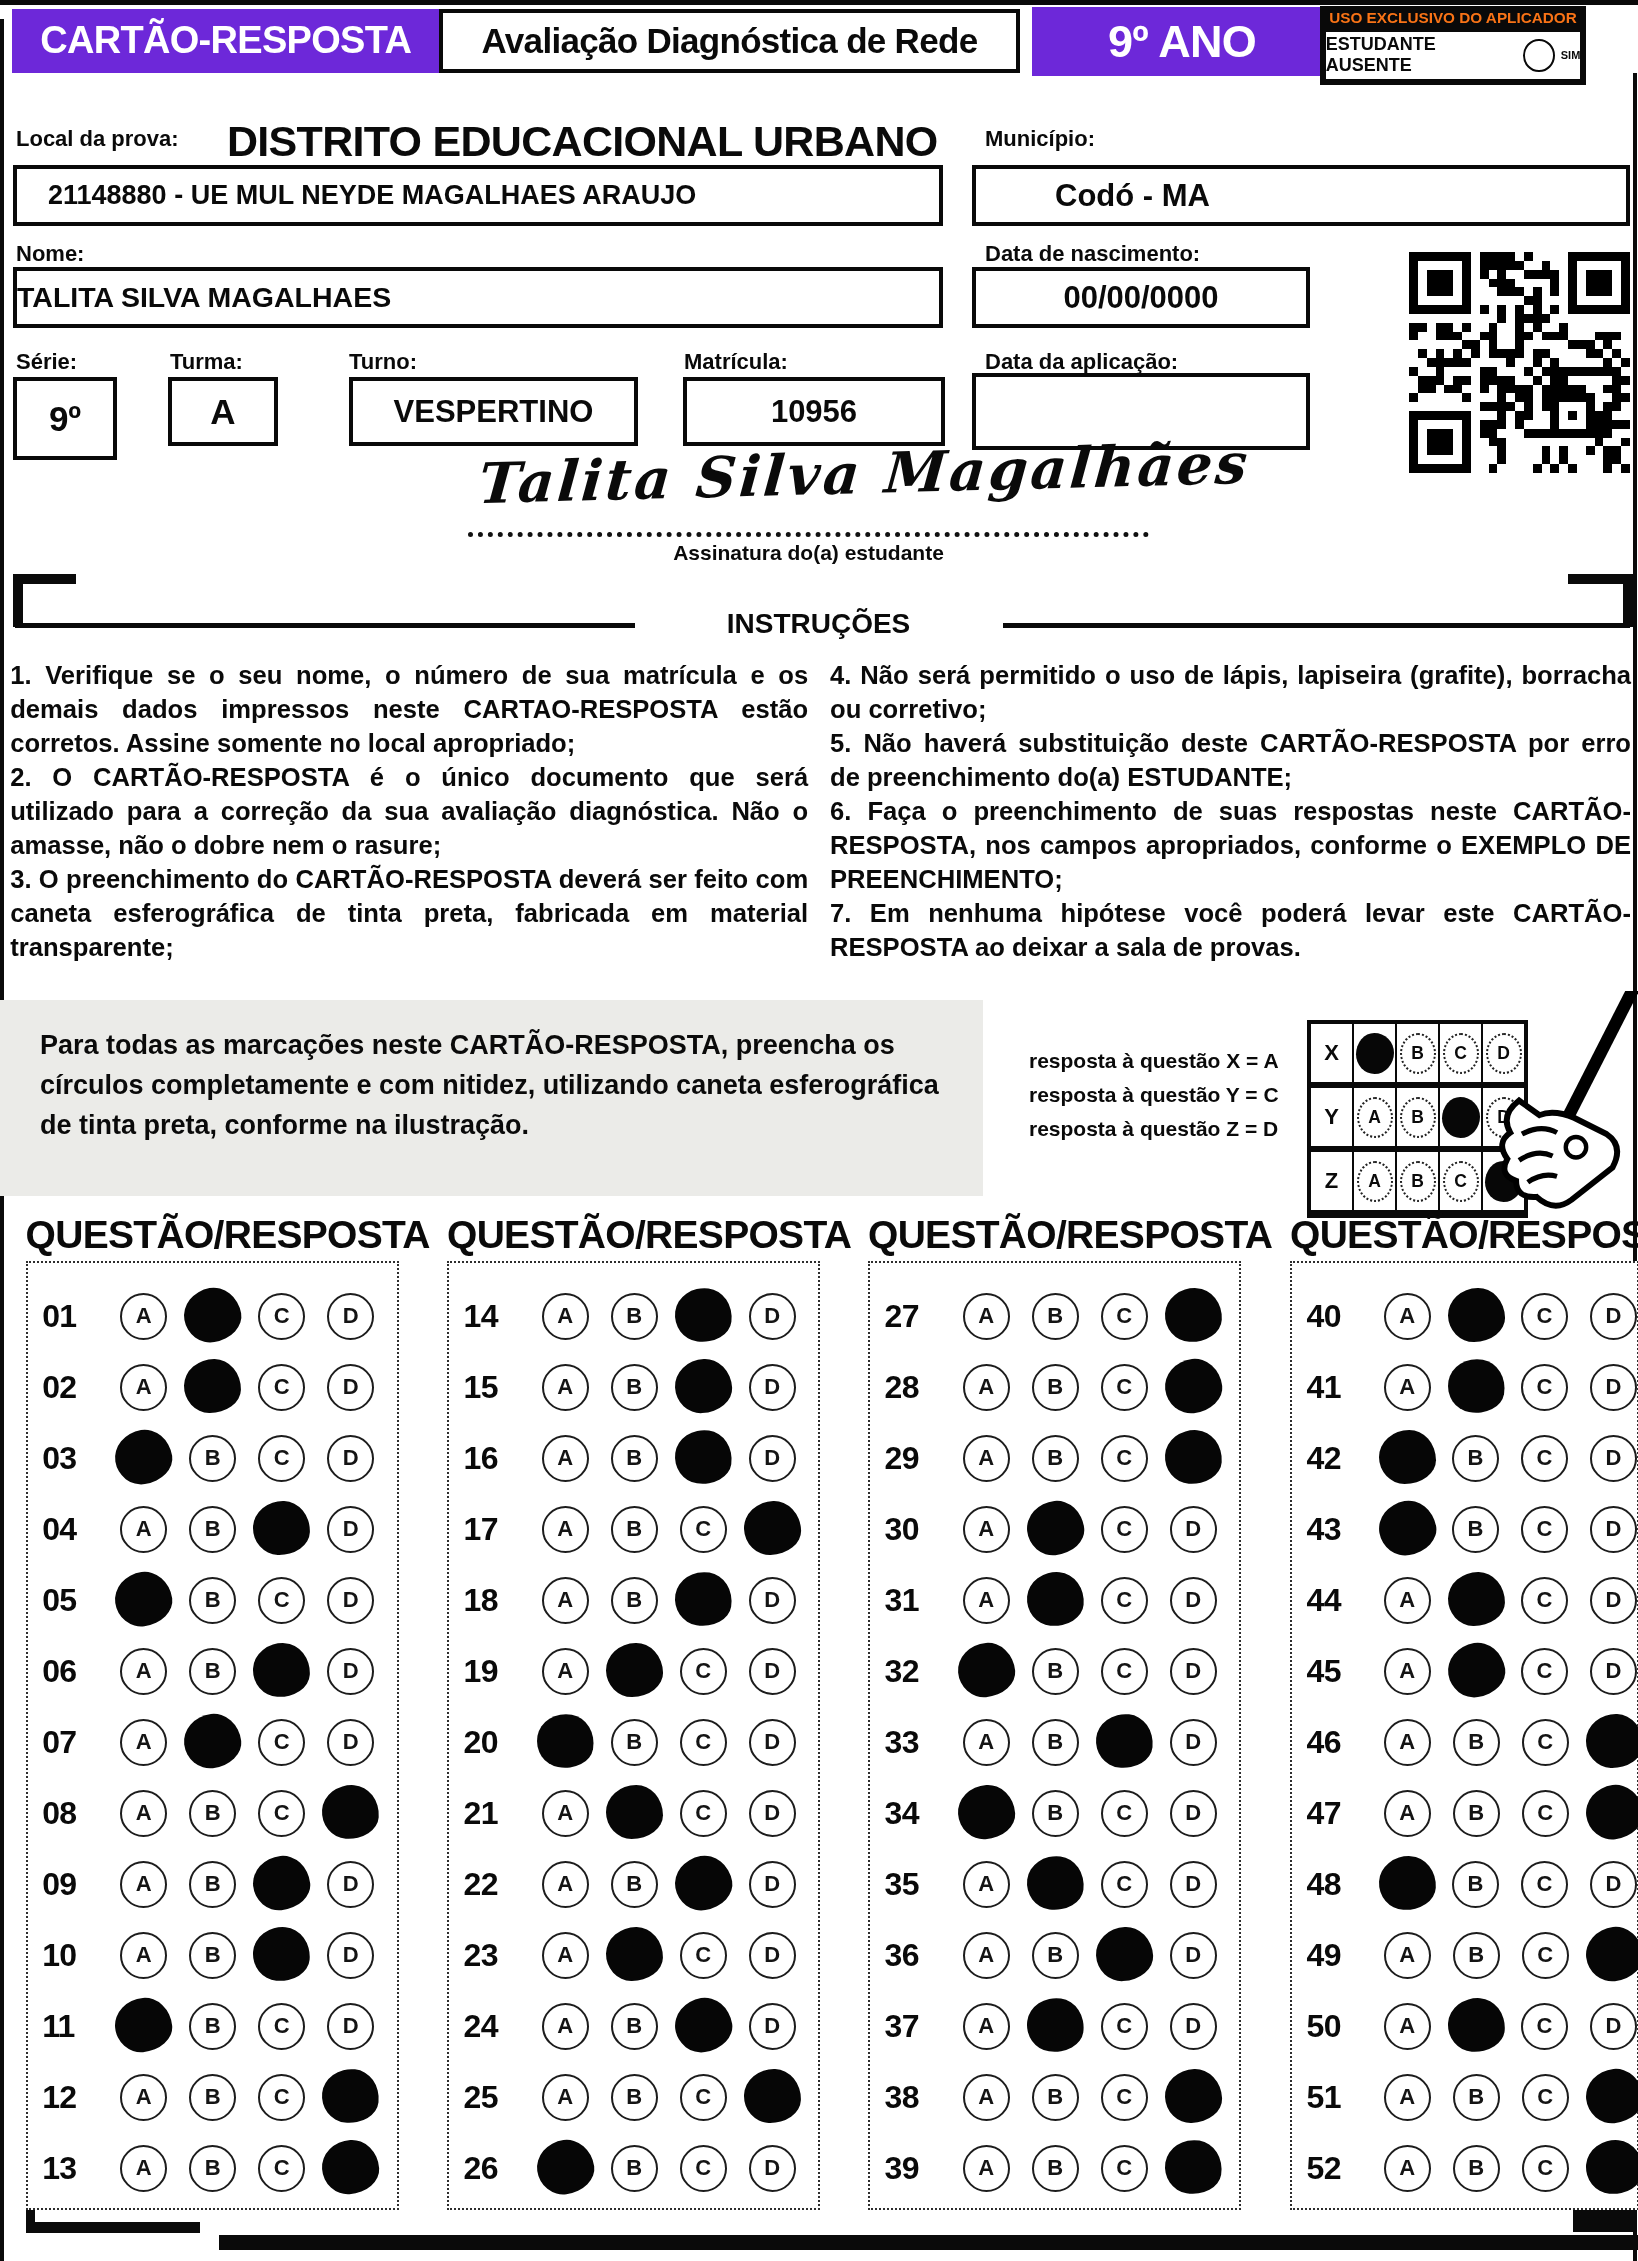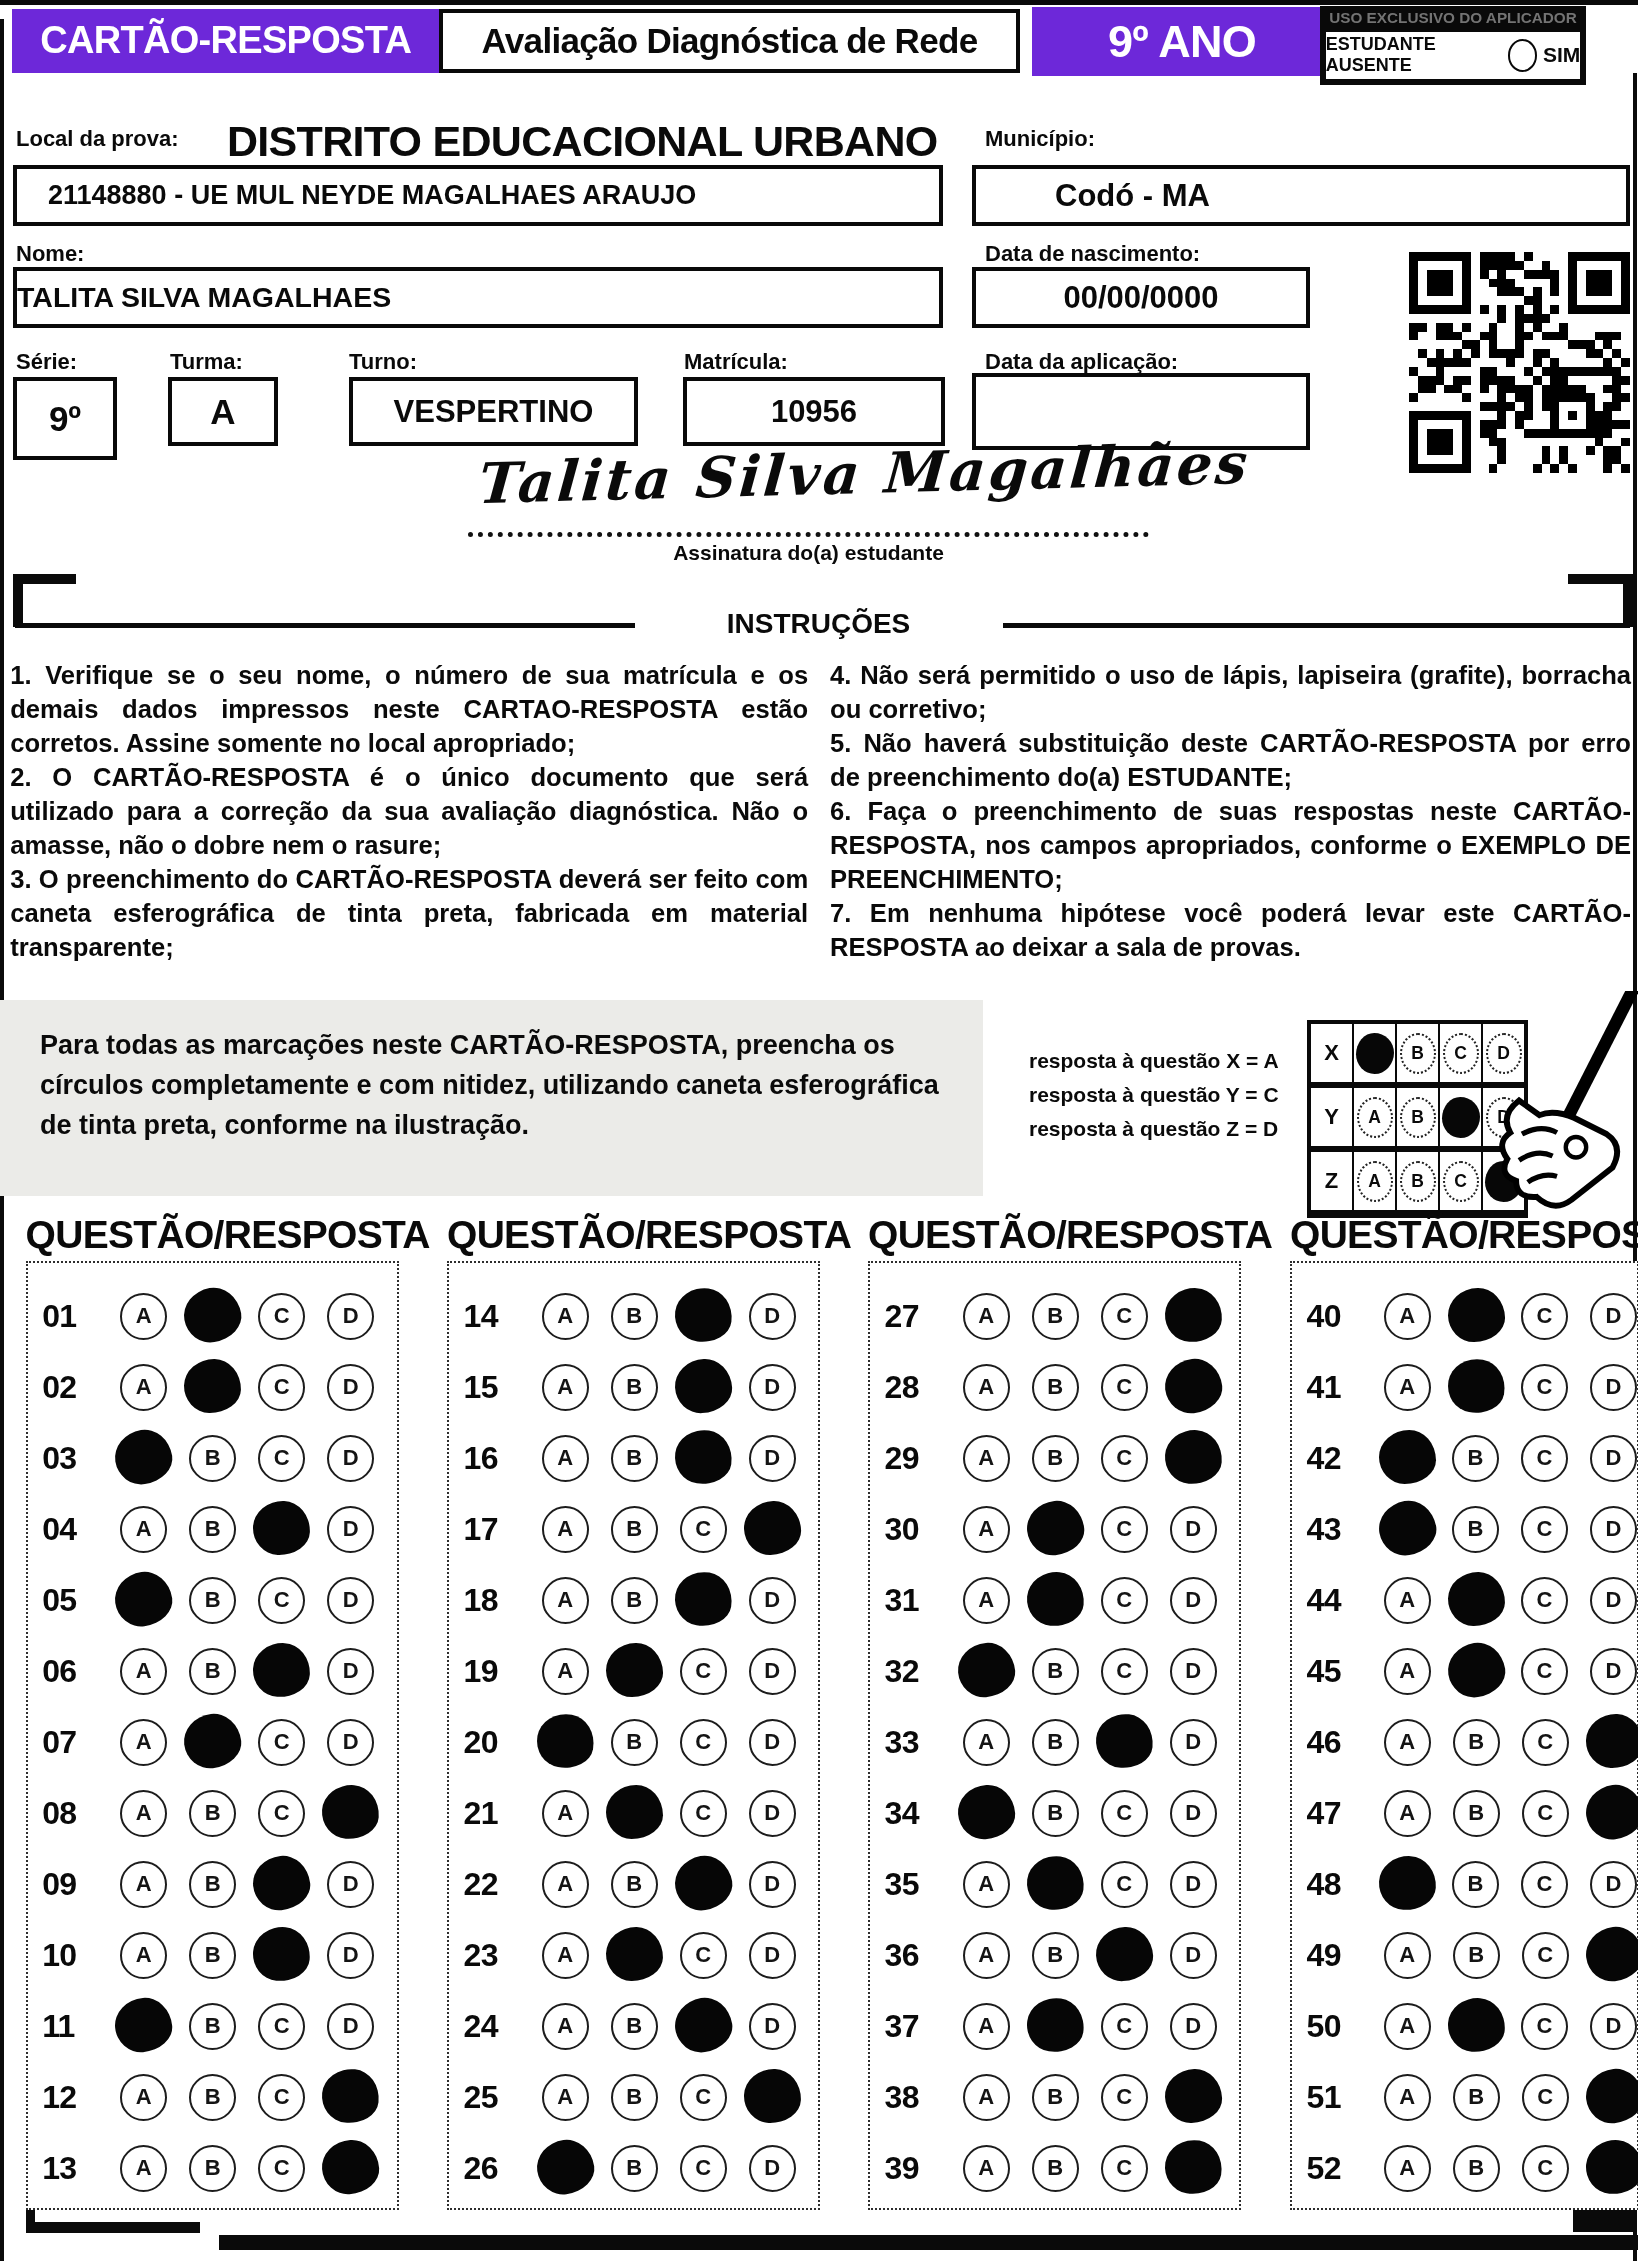"USO EXCLUSIVO DO APLICADOR" #uso-title { color: #737373 -> #f97316 }
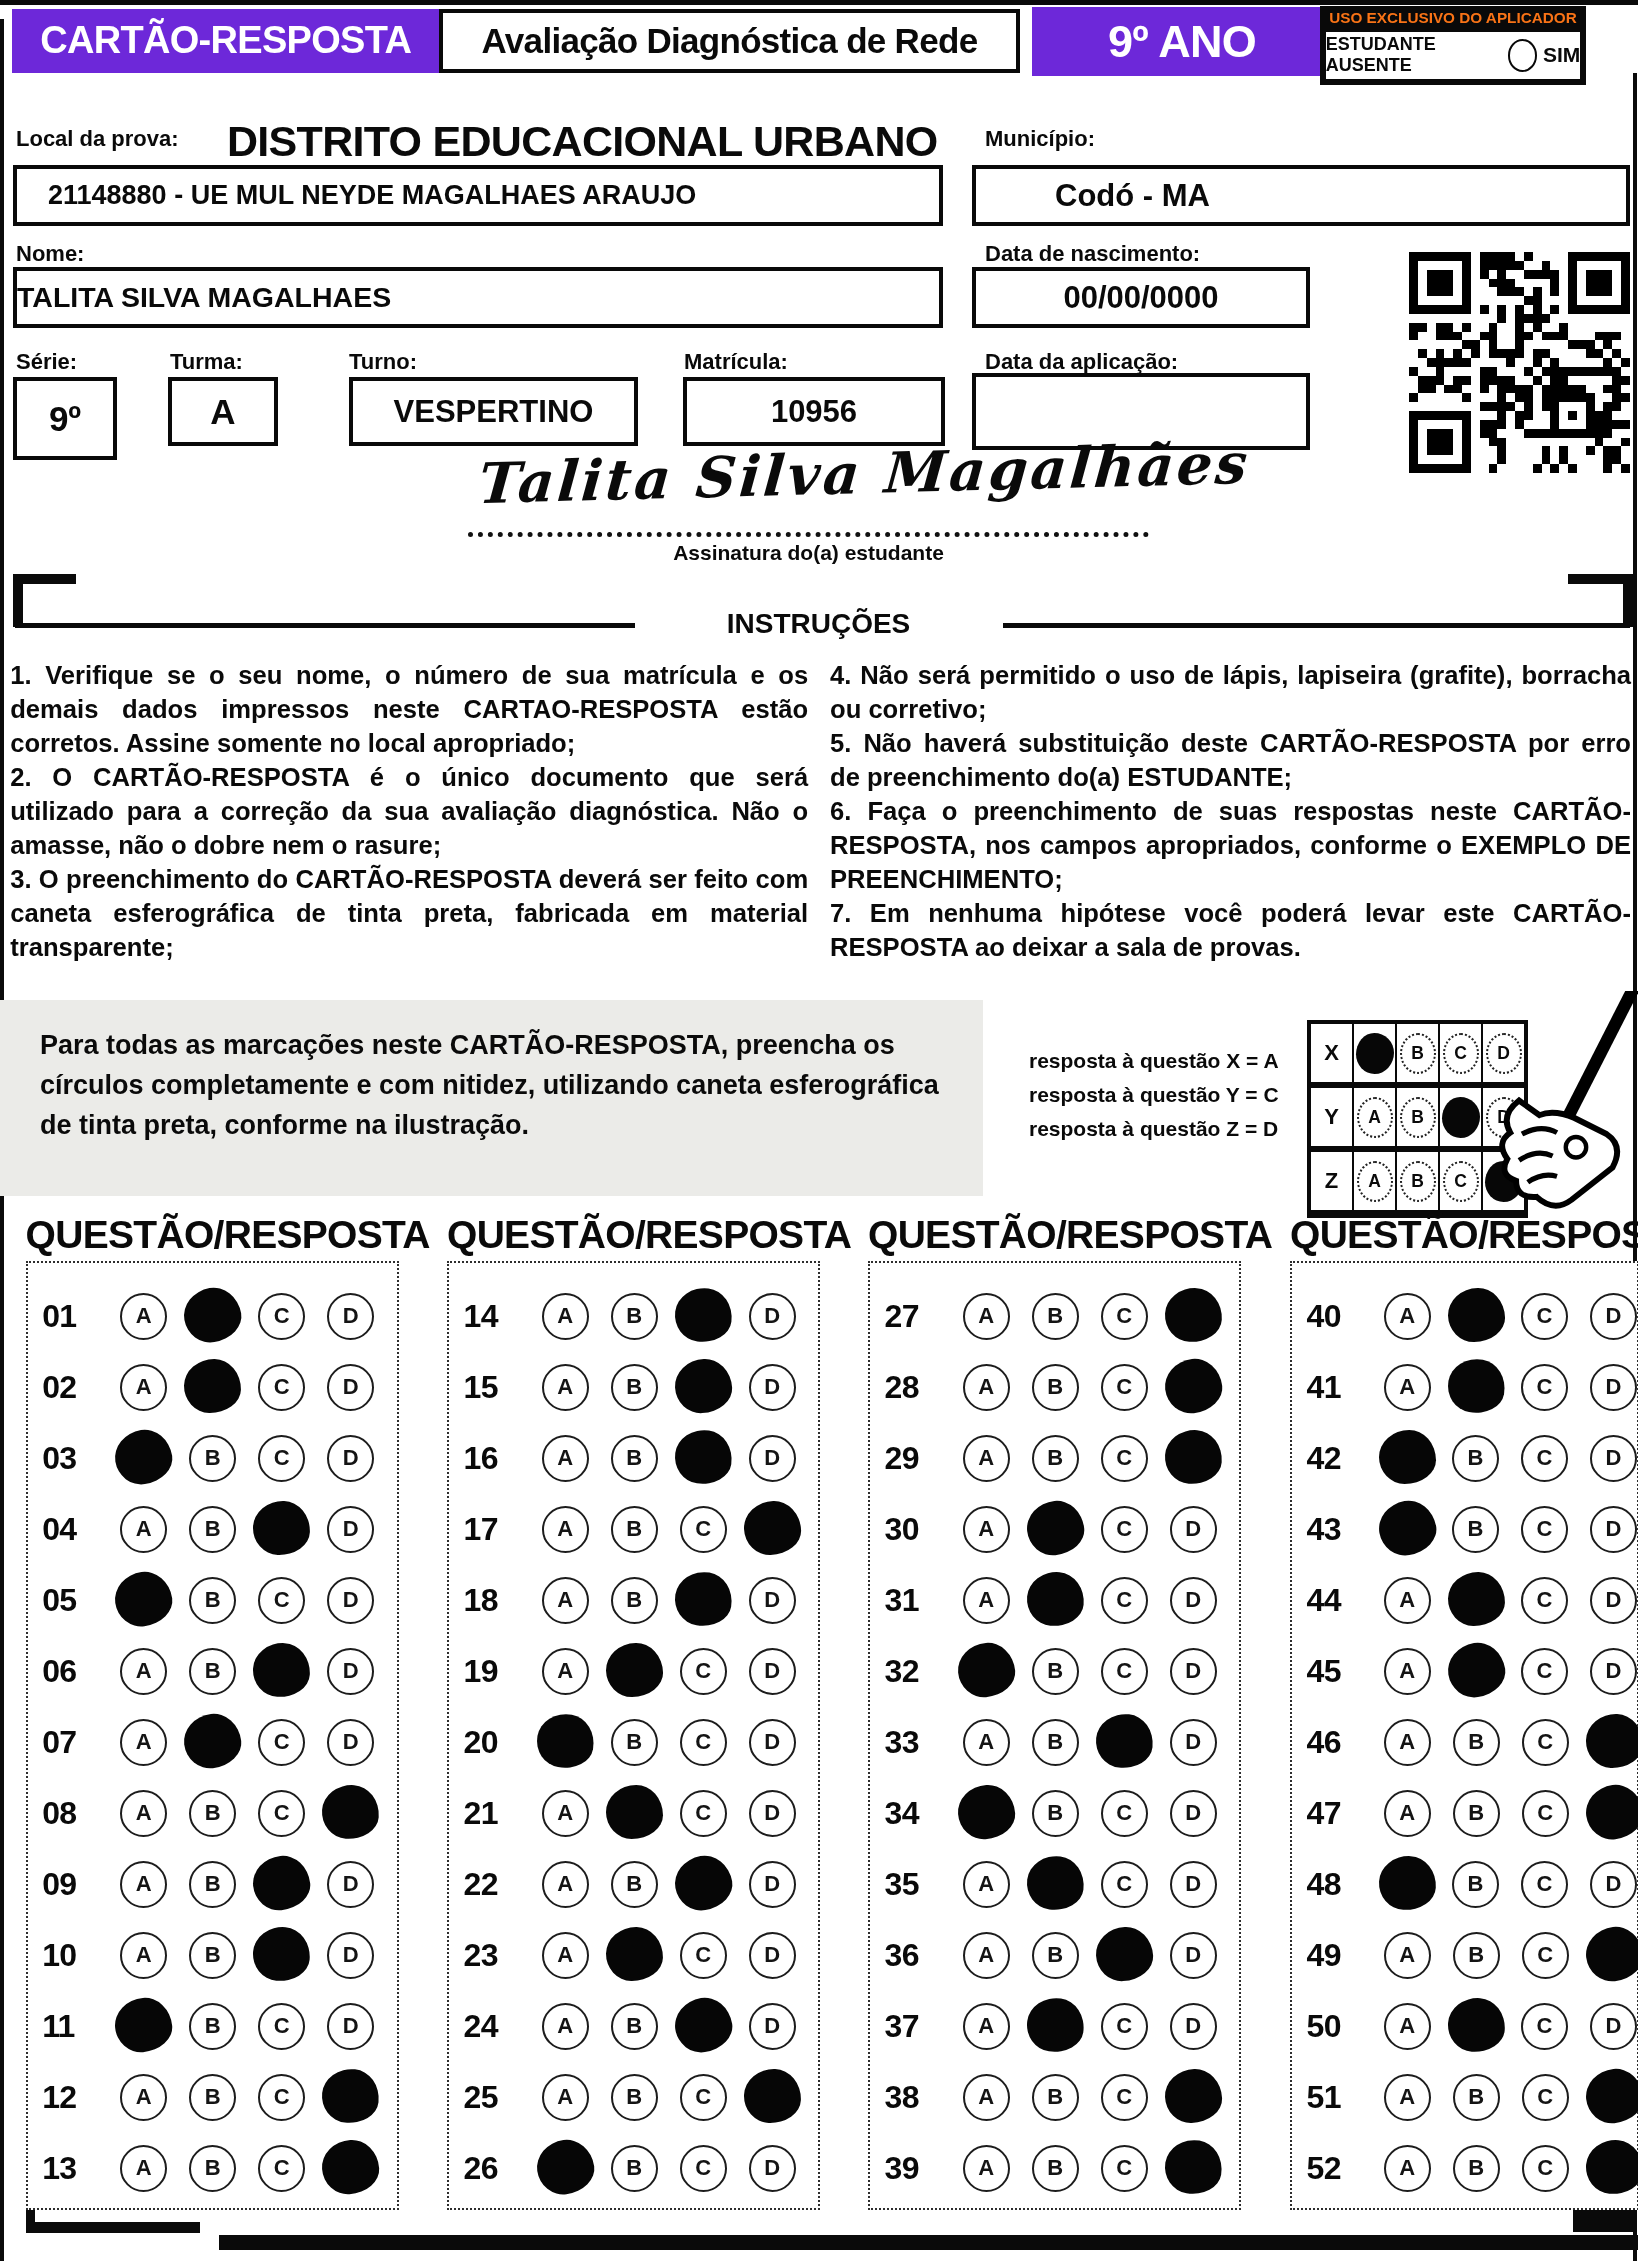"SIM" #uso-body .sim { font-size: 21px -> 11px }
